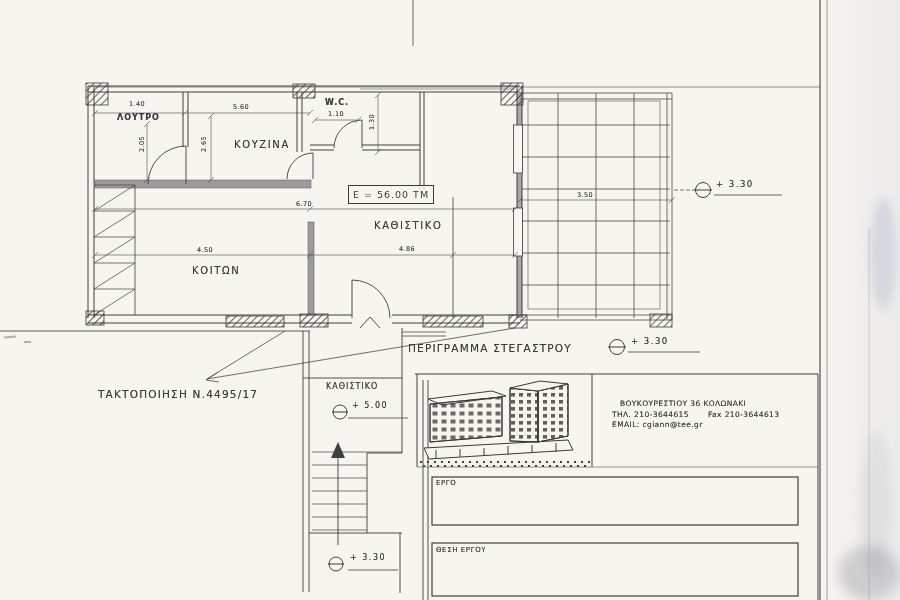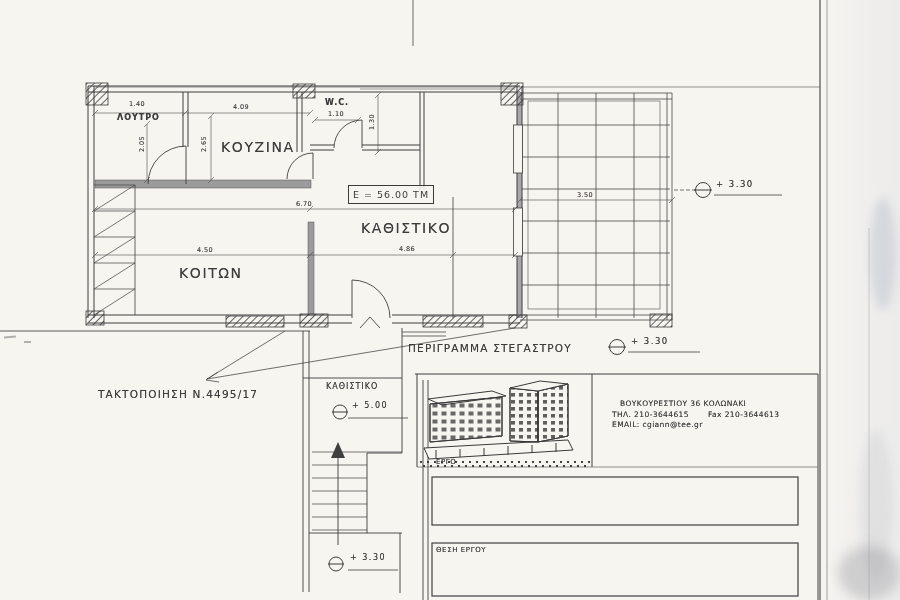"4.09" div.lbl { text: 4.09 -> 5.60 }
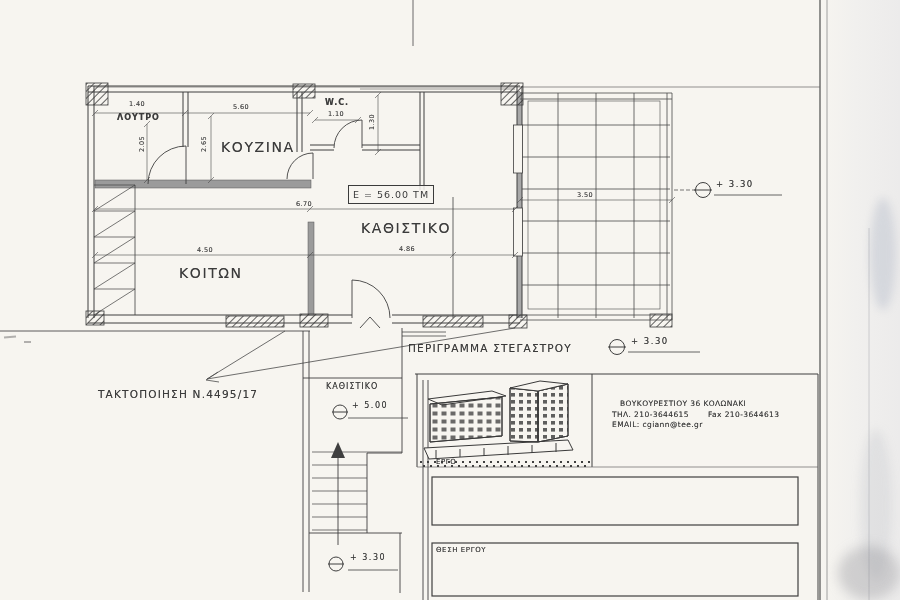"ΚΟΥΖΙΝΑ" .room { font-size: 14px -> 10px; margin-left: none -> 13px }
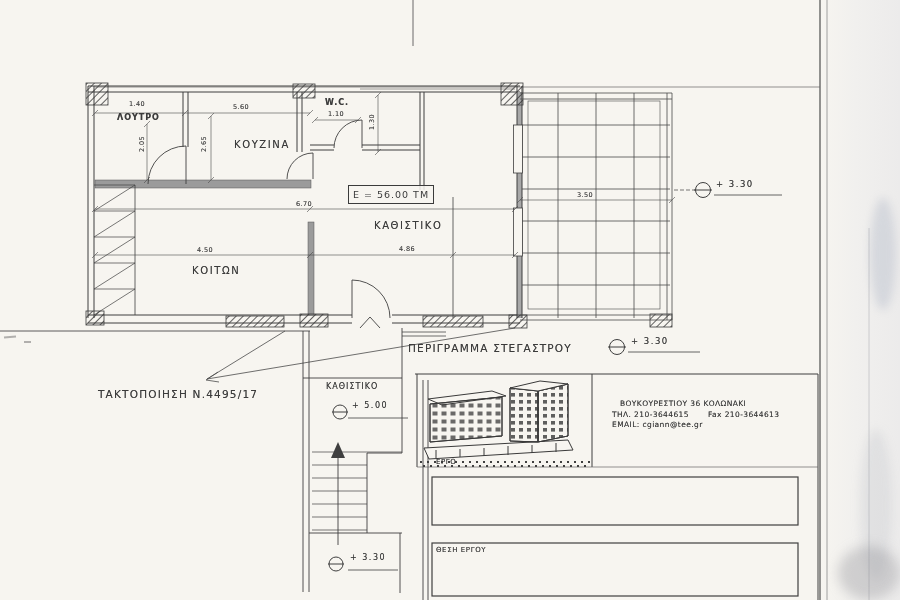"ΕΡΓΟ" div.lbl { top: 458px -> 479px }
